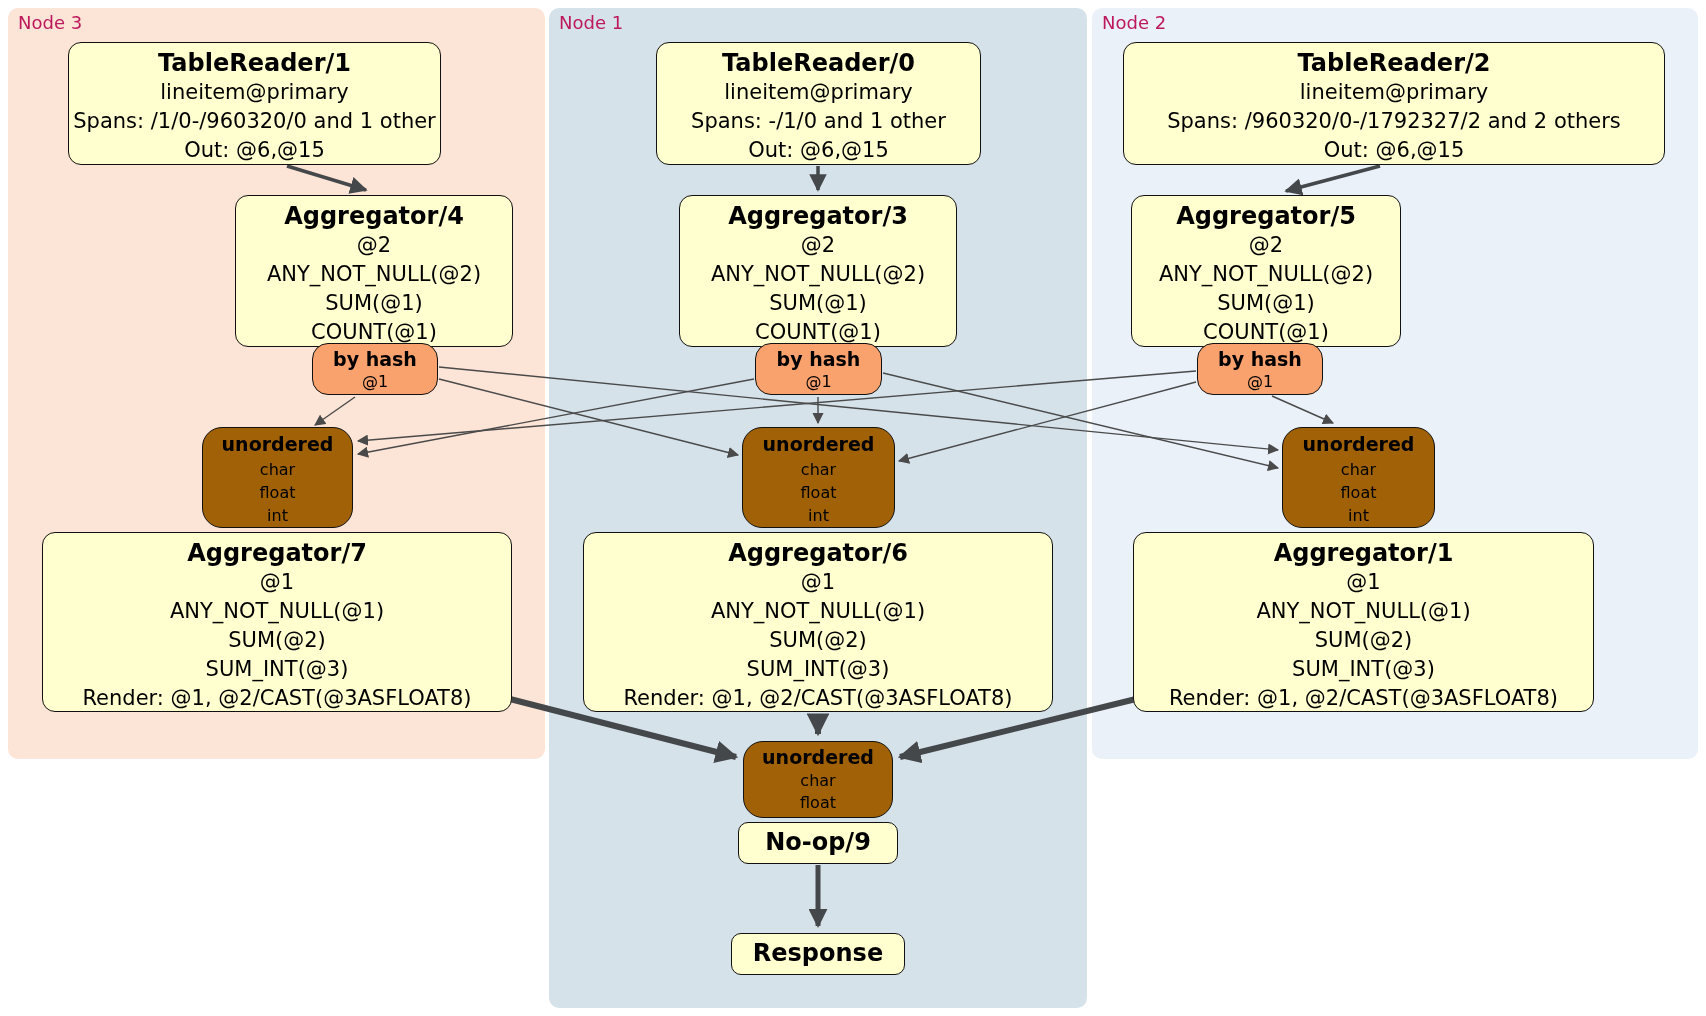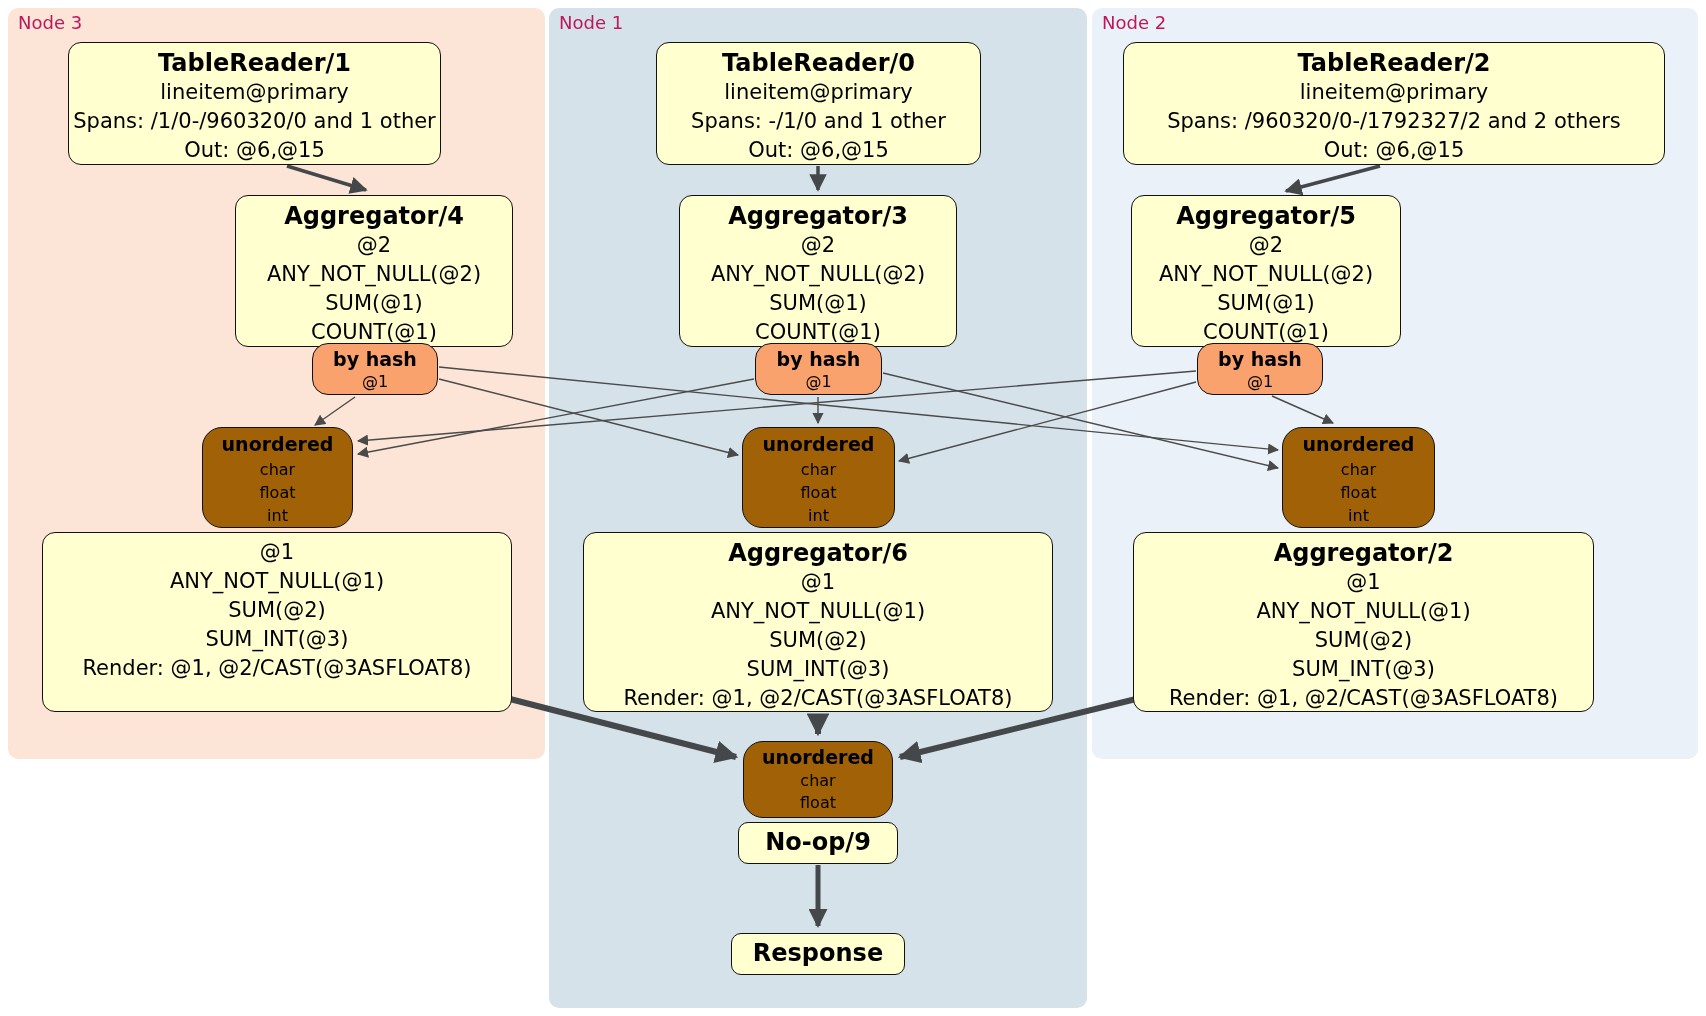"Aggregator/7" div.proc-title { html: none -> <div>Aggregator/7</div> }
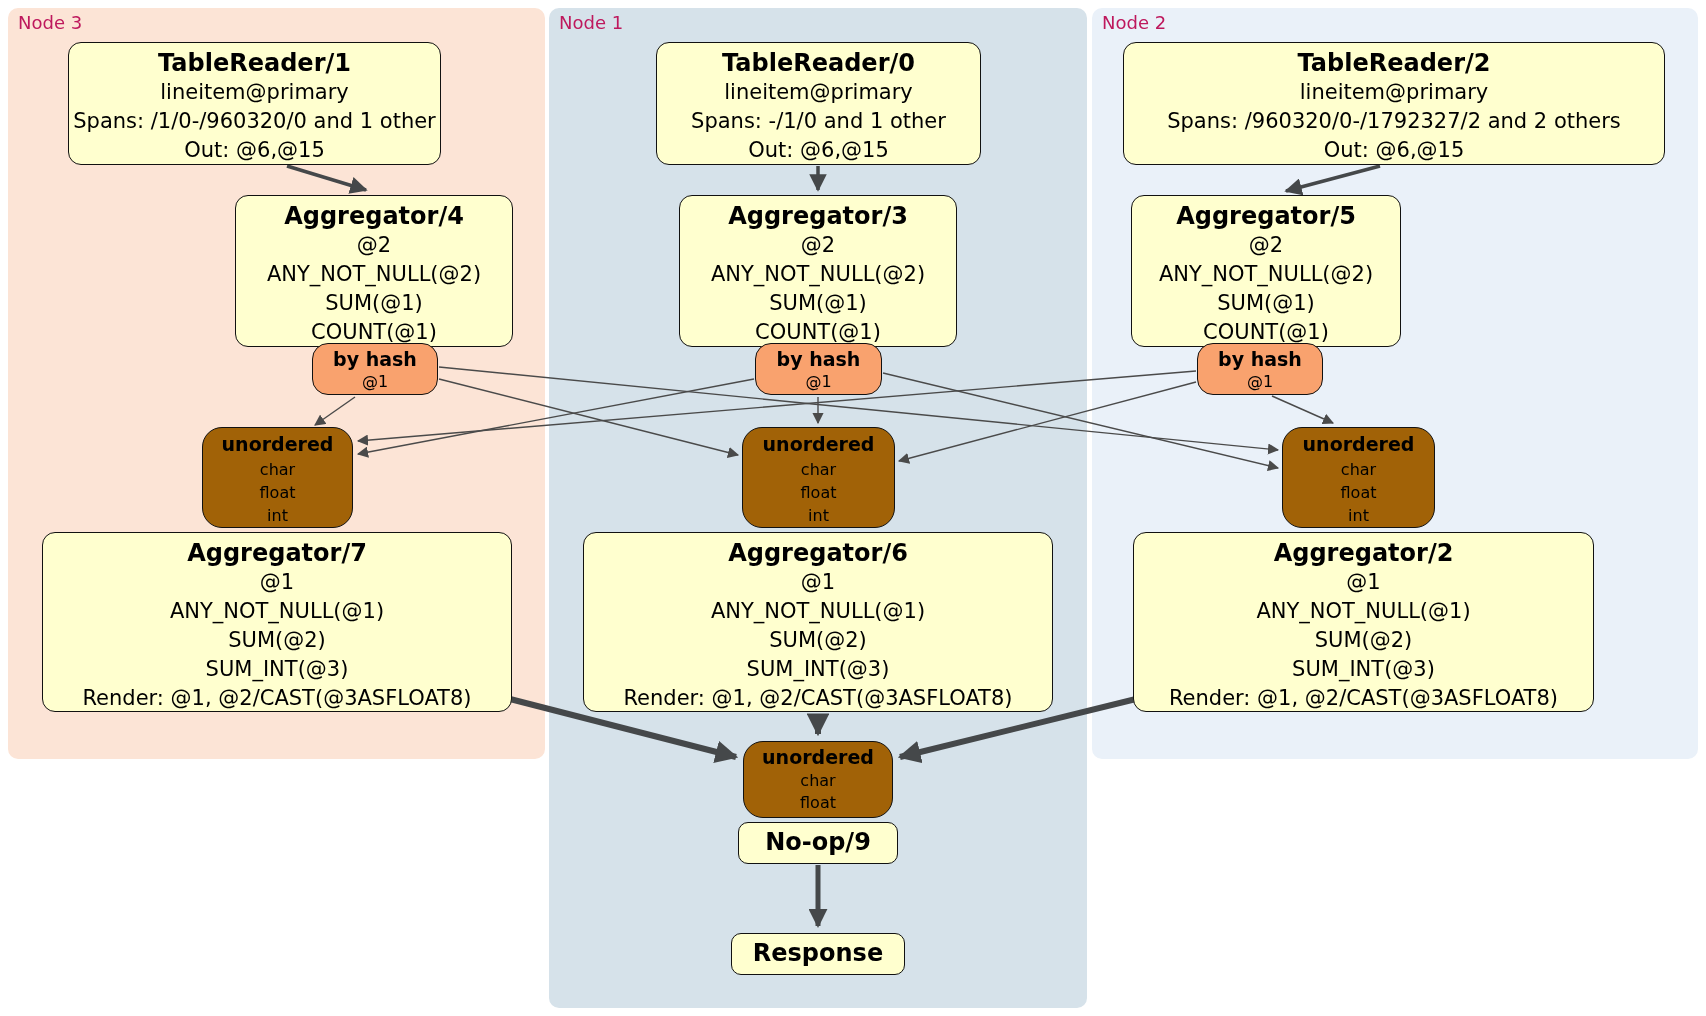"Aggregator/2" div.proc-title { text: Aggregator/2 -> Aggregator/1 }
